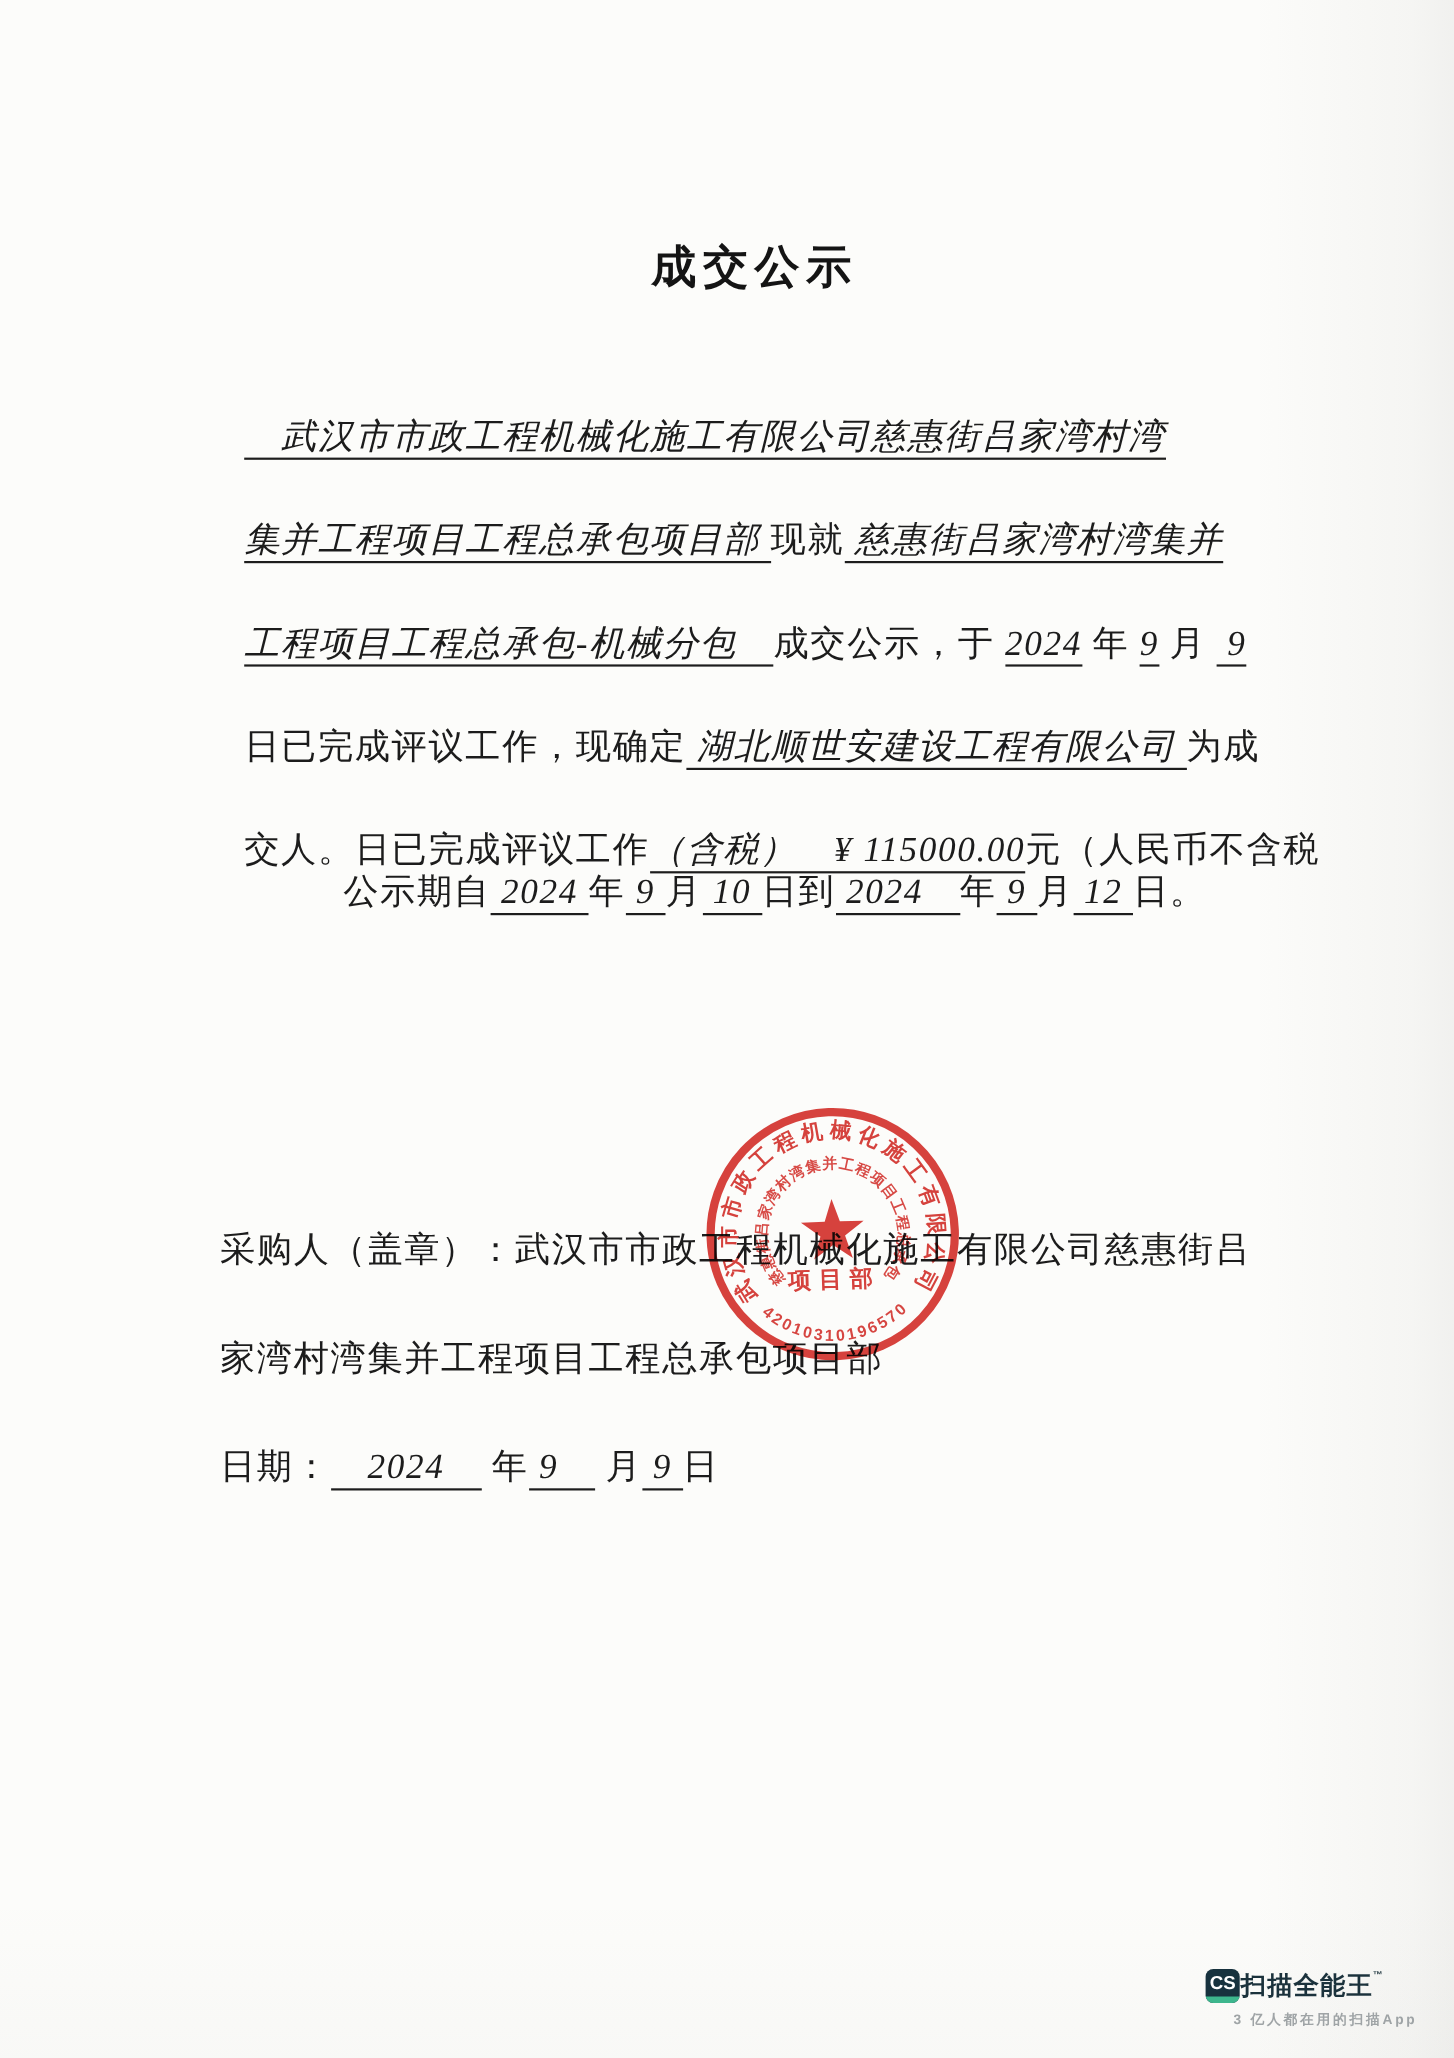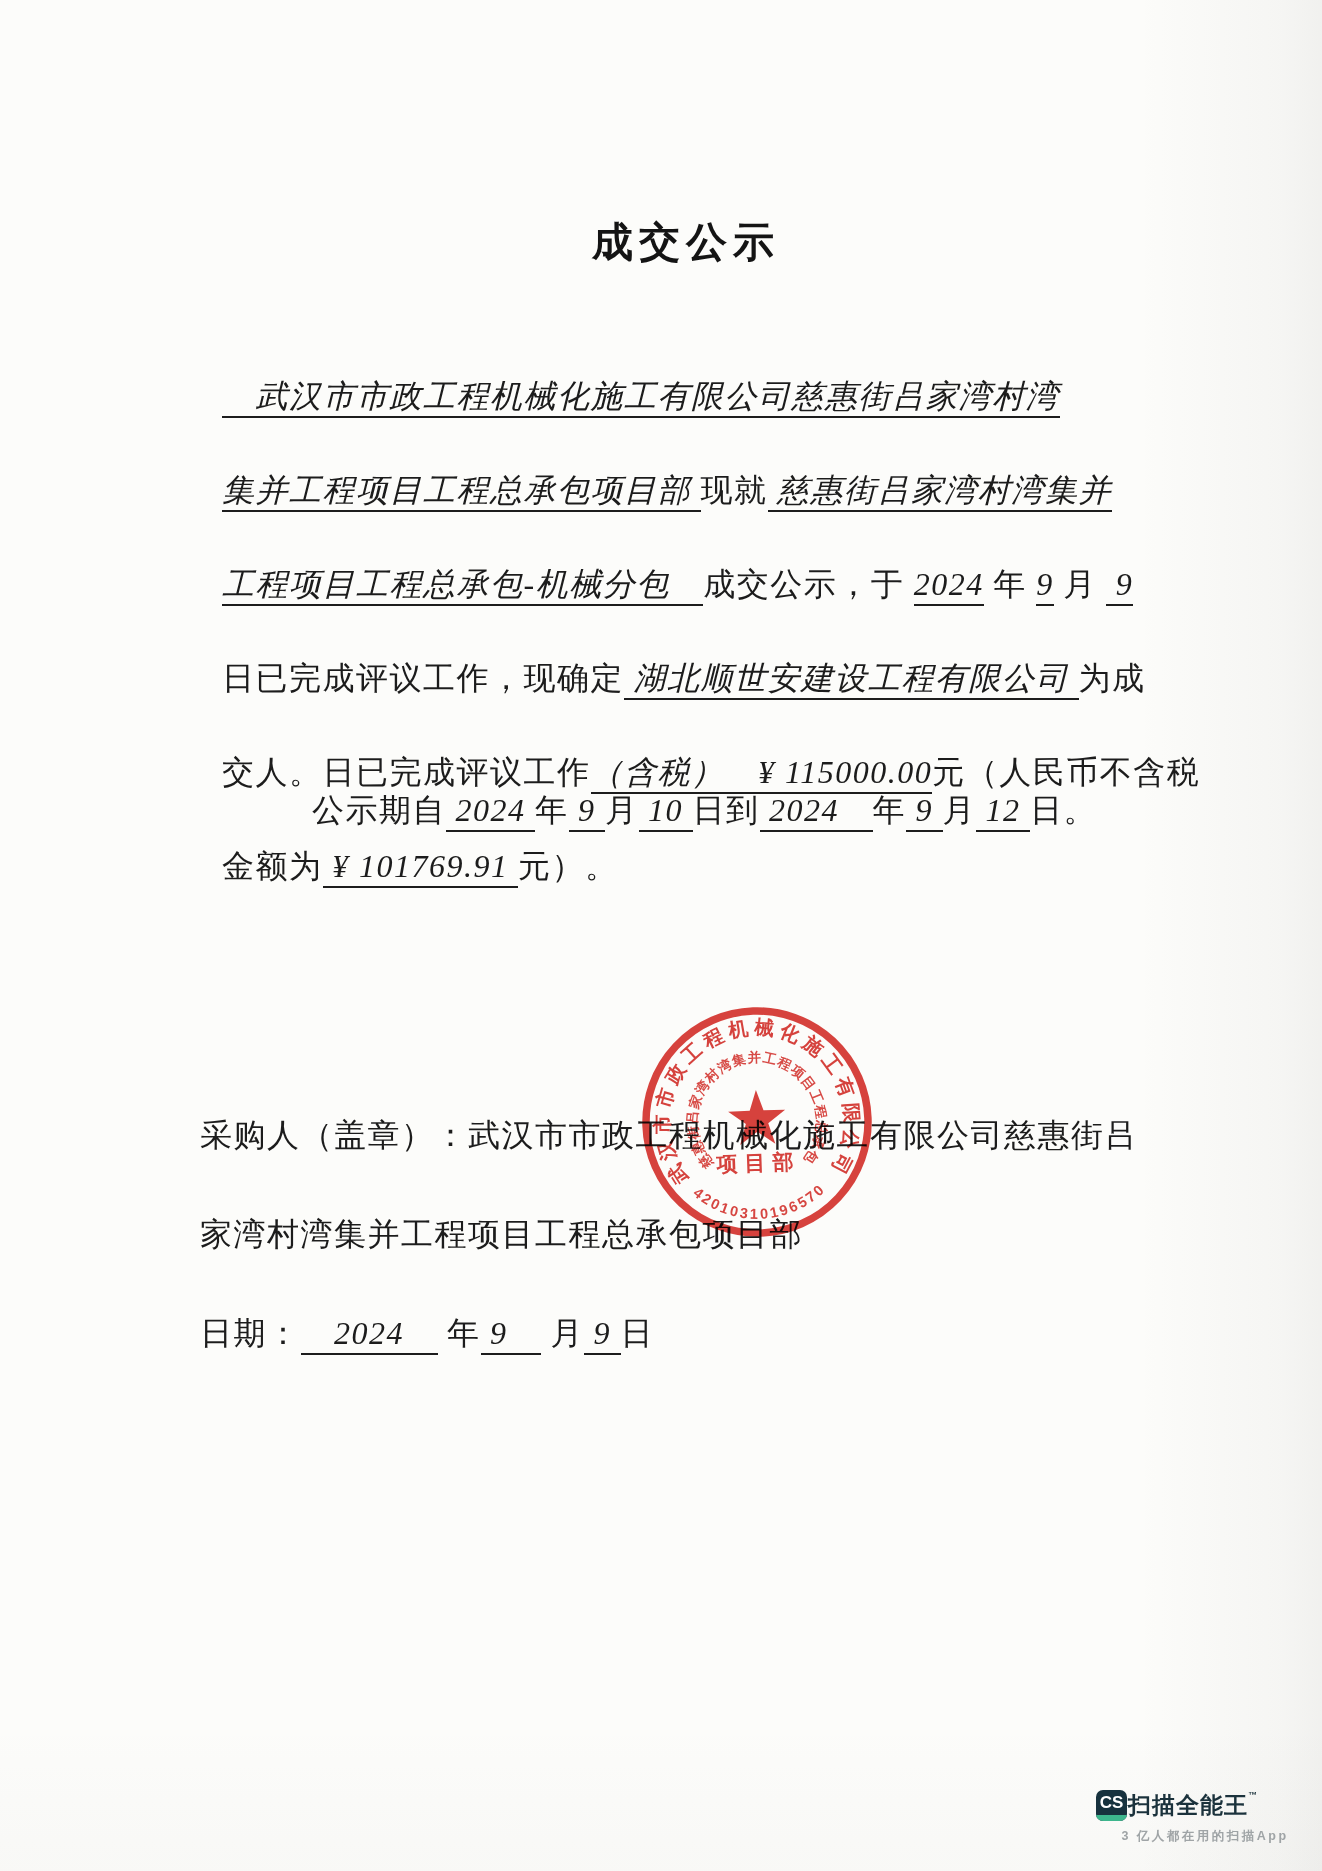"金额为 ¥ 101769.91 元）。" div.line { html: <div><span>金额为</span><span> ¥ 101769.91 </span><span>元）。</span></div> -> none }
